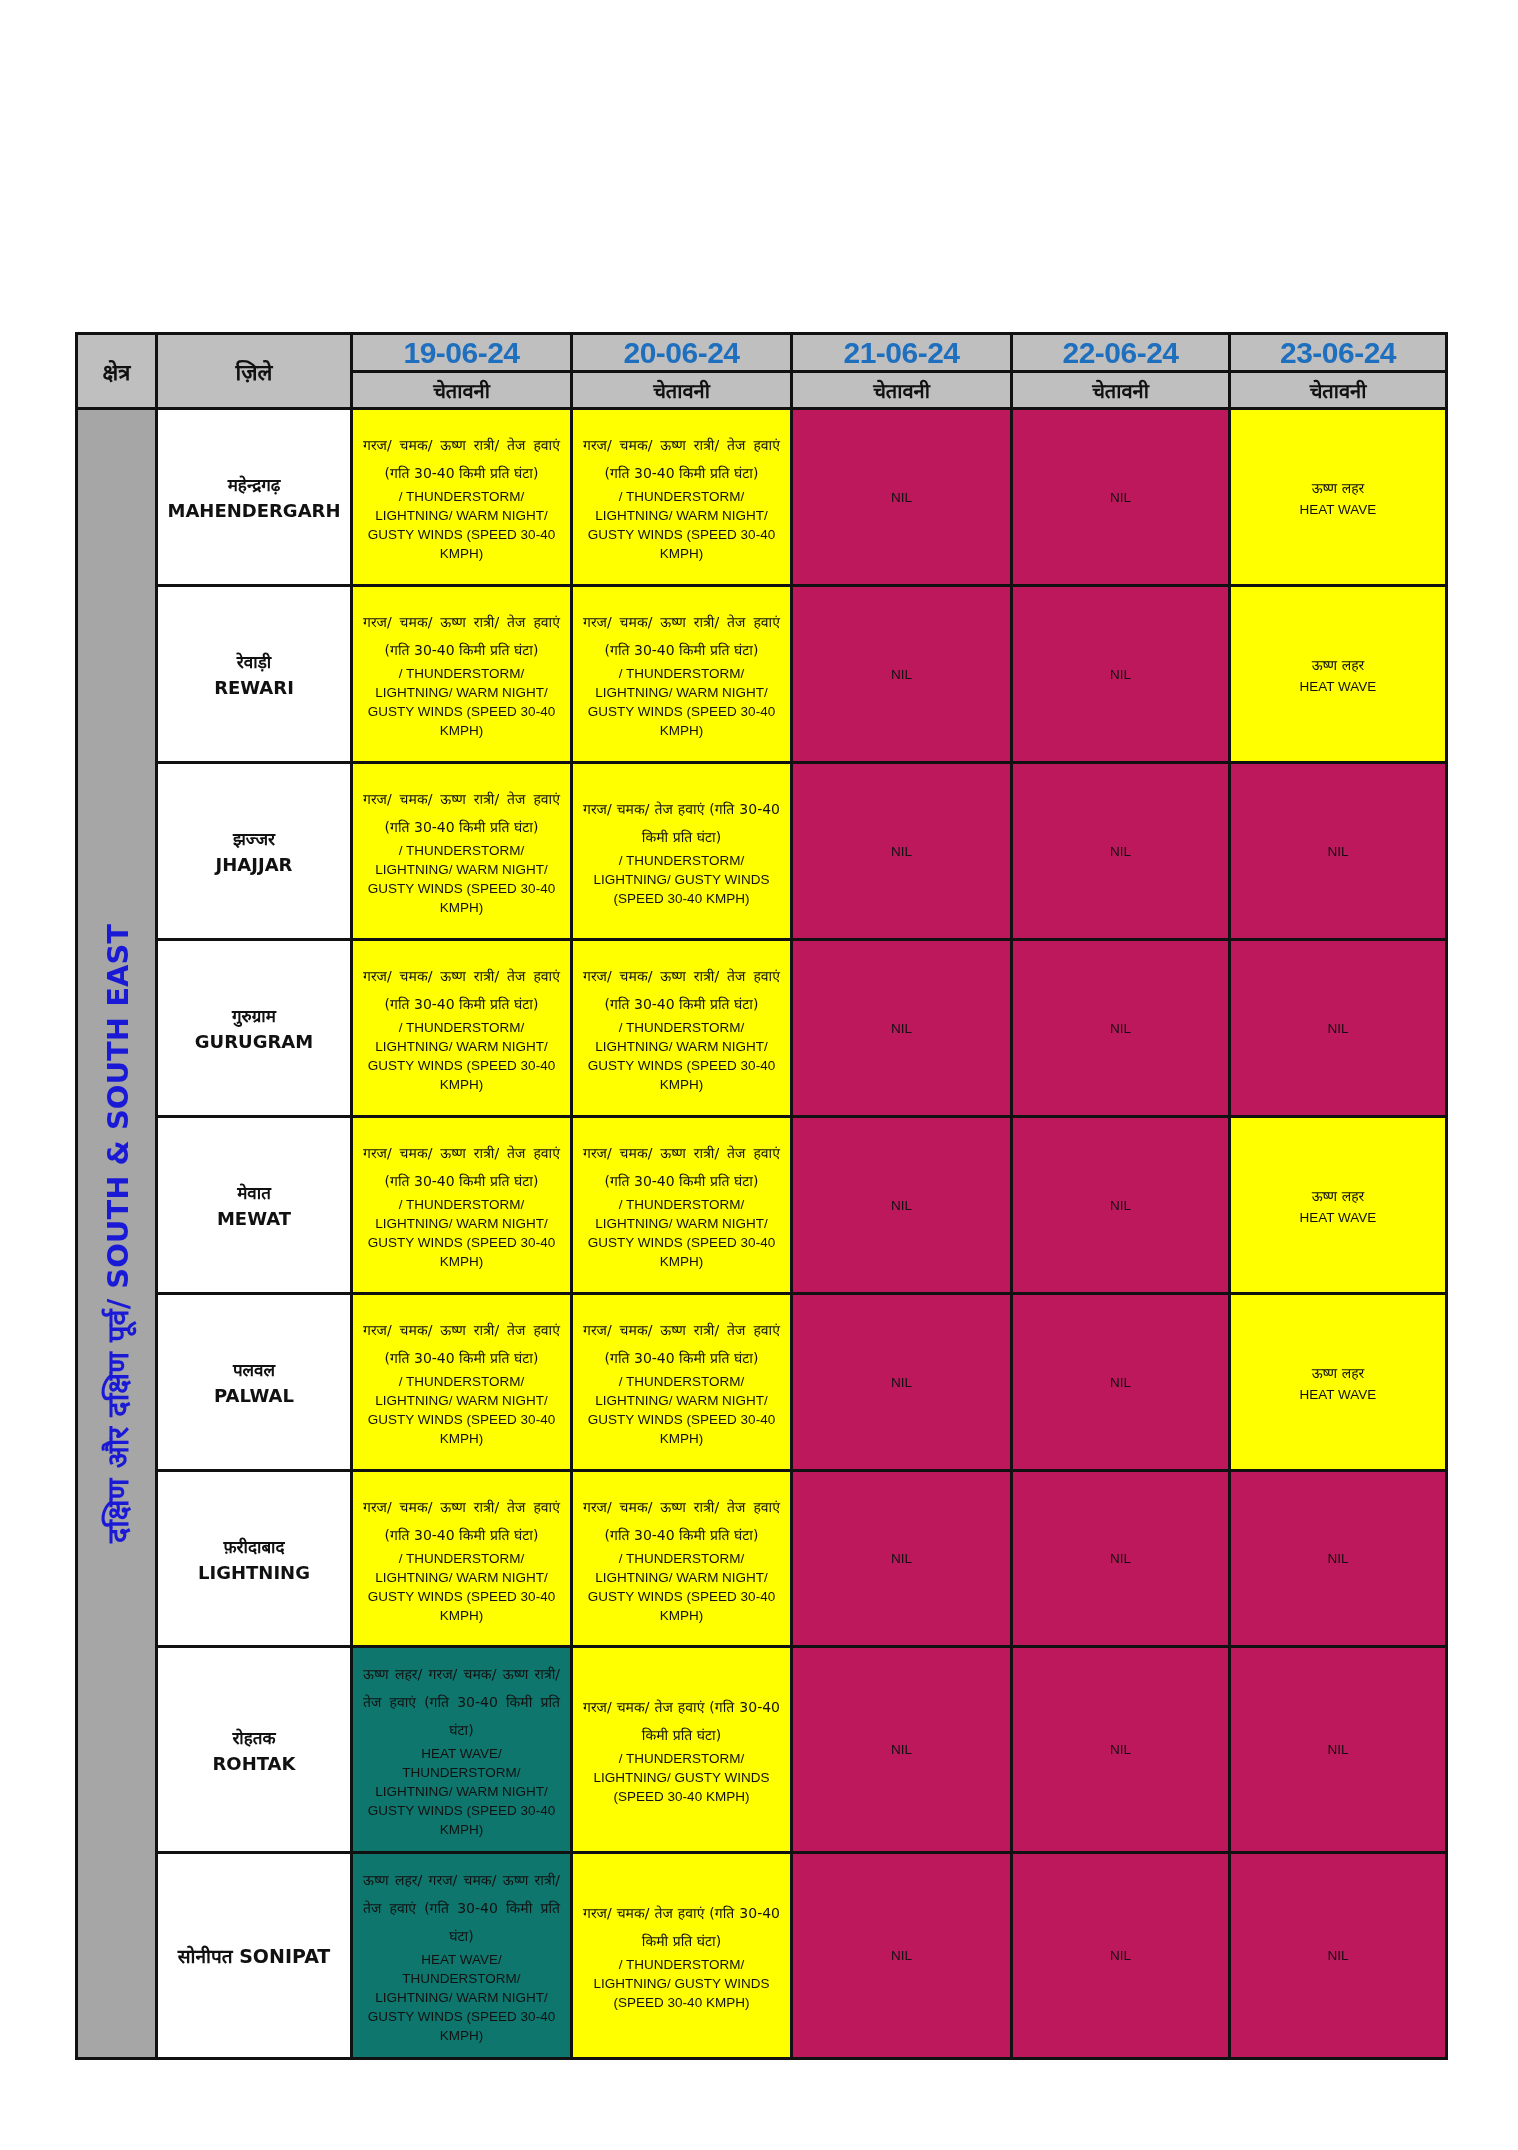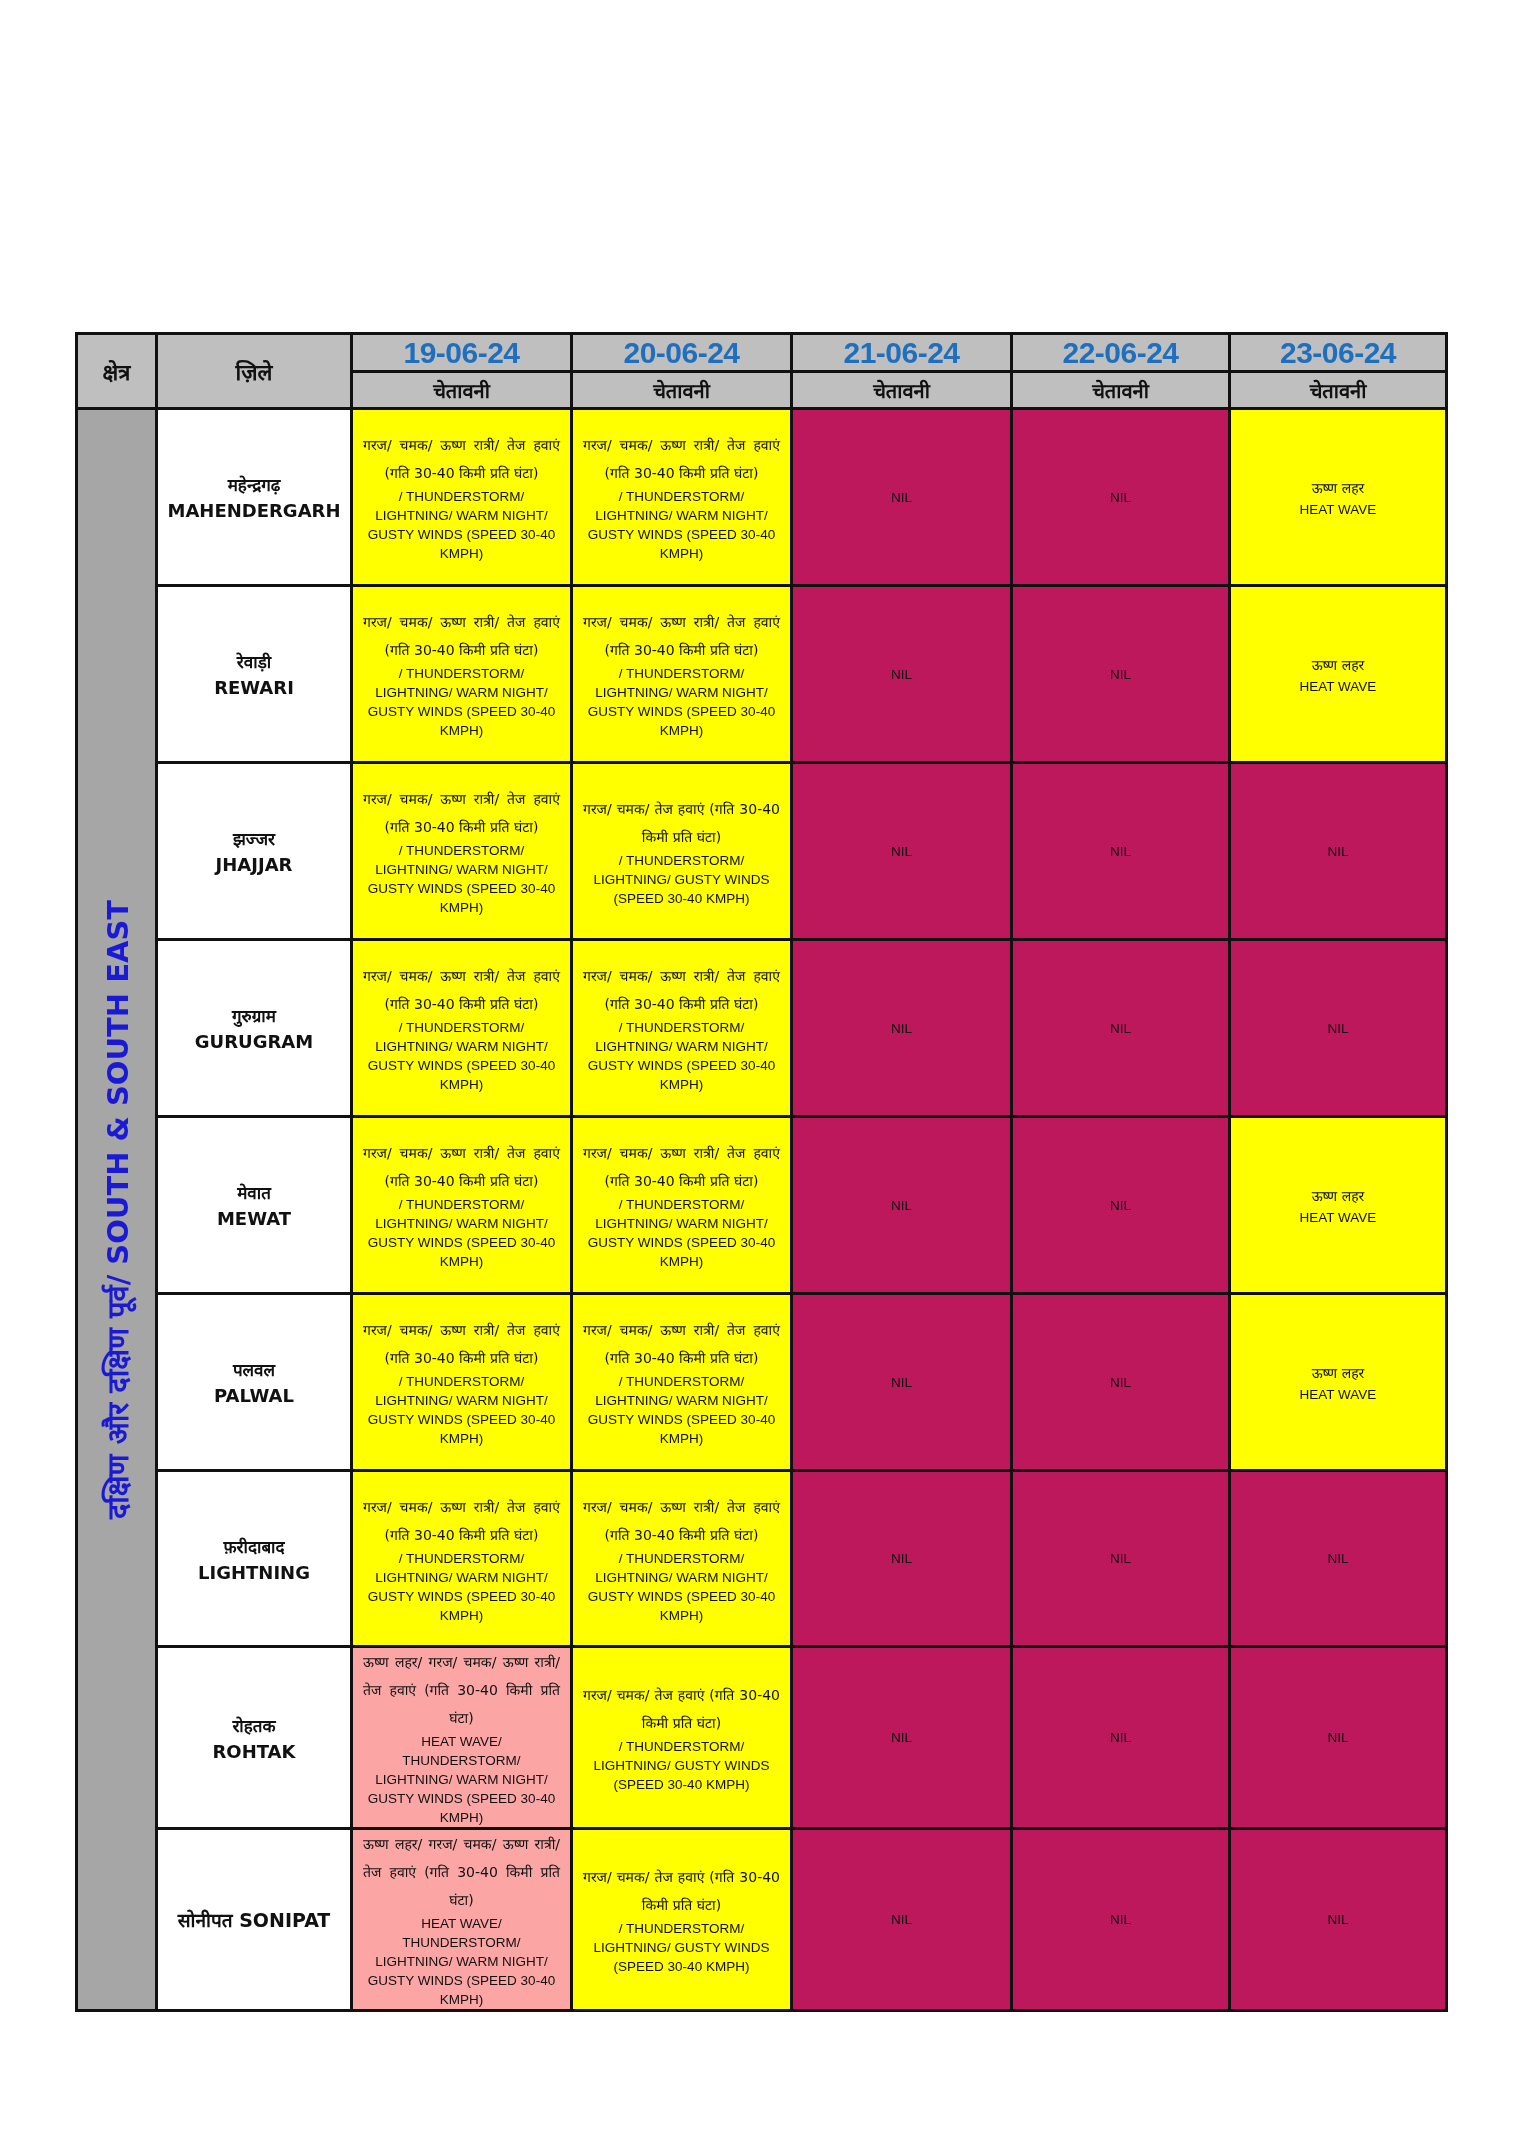"गरज/ चमक/ ऊष्ण रात्री/ तेज" .cell { padding: 0 10px !important -> 12px 10px !important }
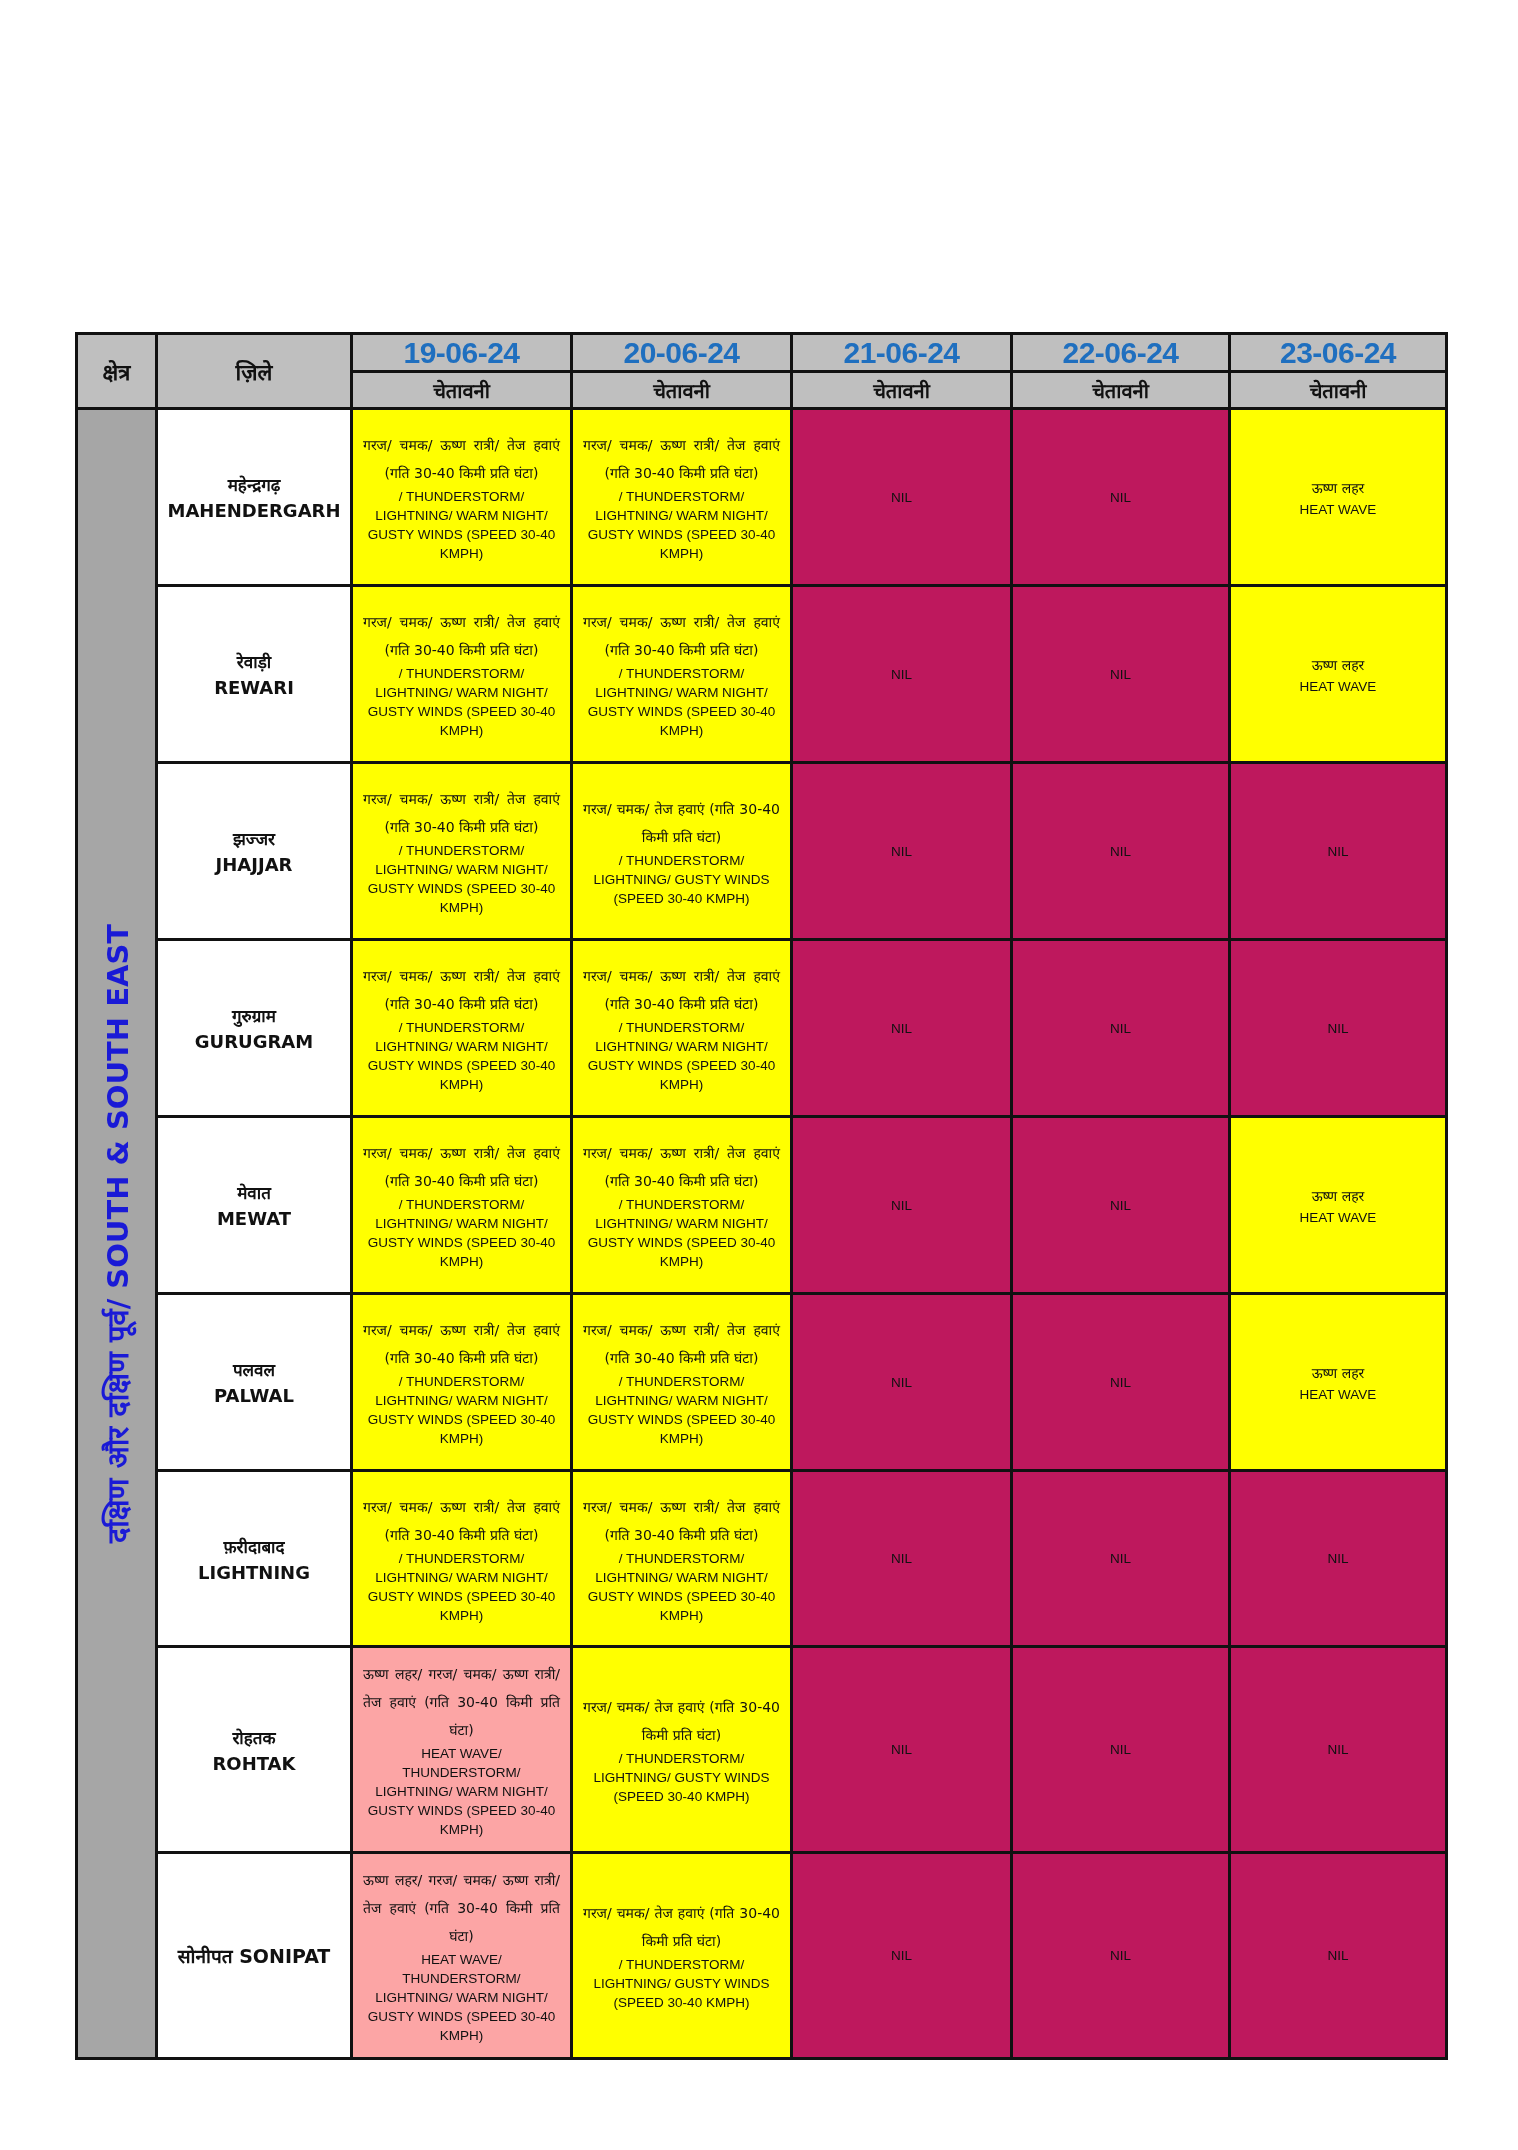"ऊष्ण लहर/ गरज/ चमक/ ऊष्ण" .c-orange { background: #fca5a5 -> #0f766e }
